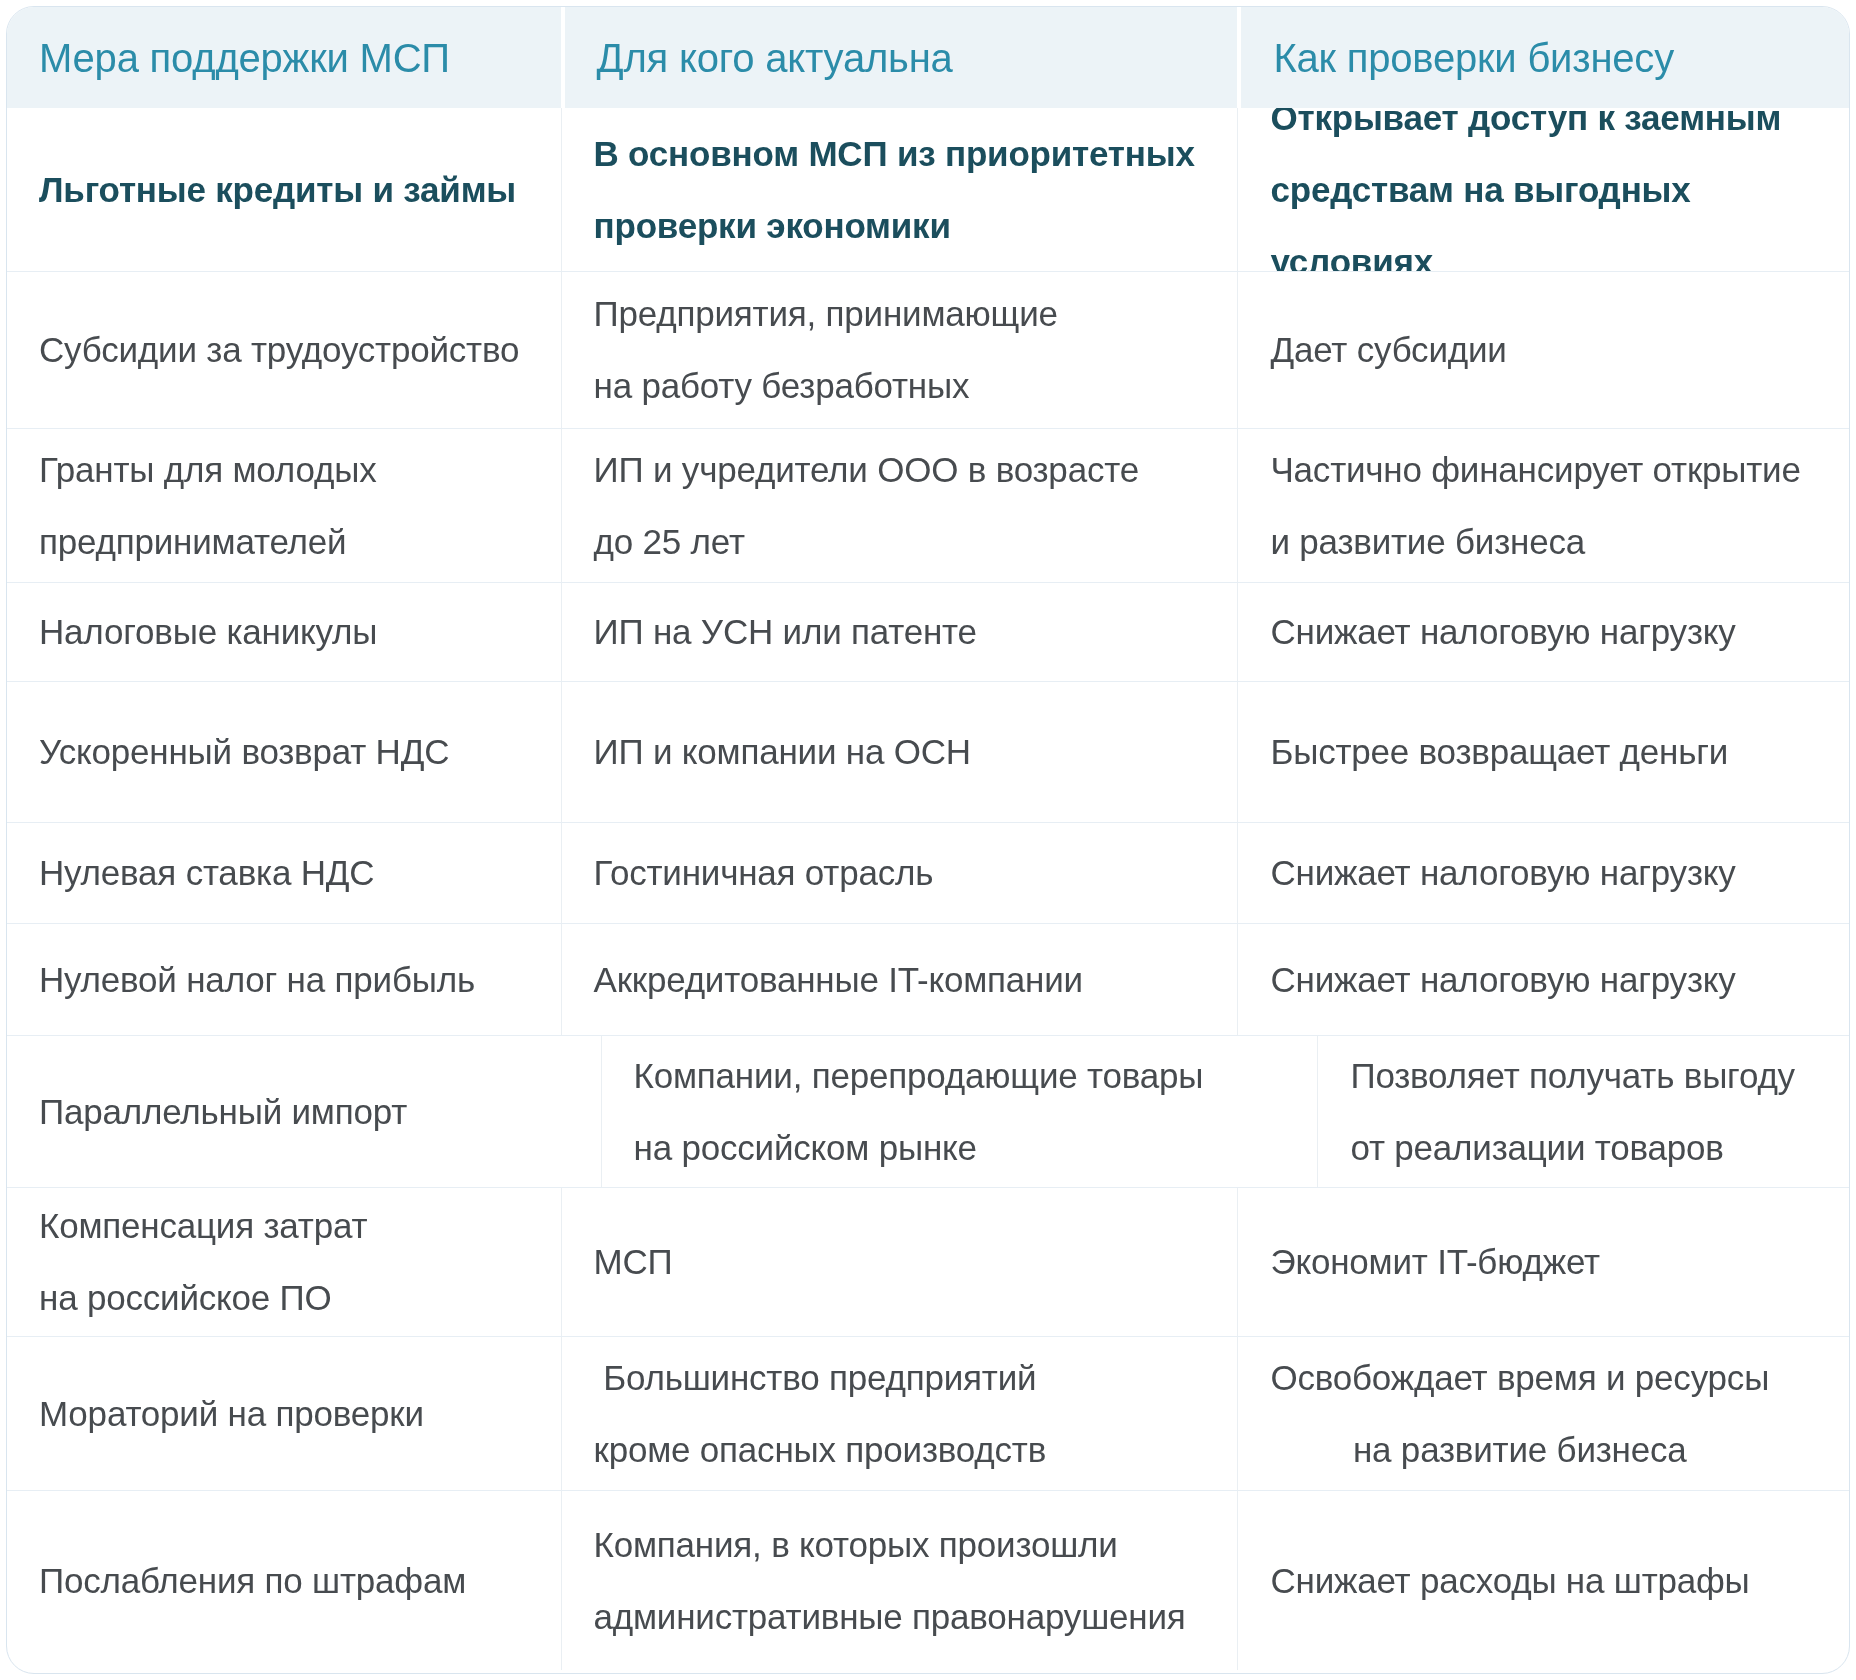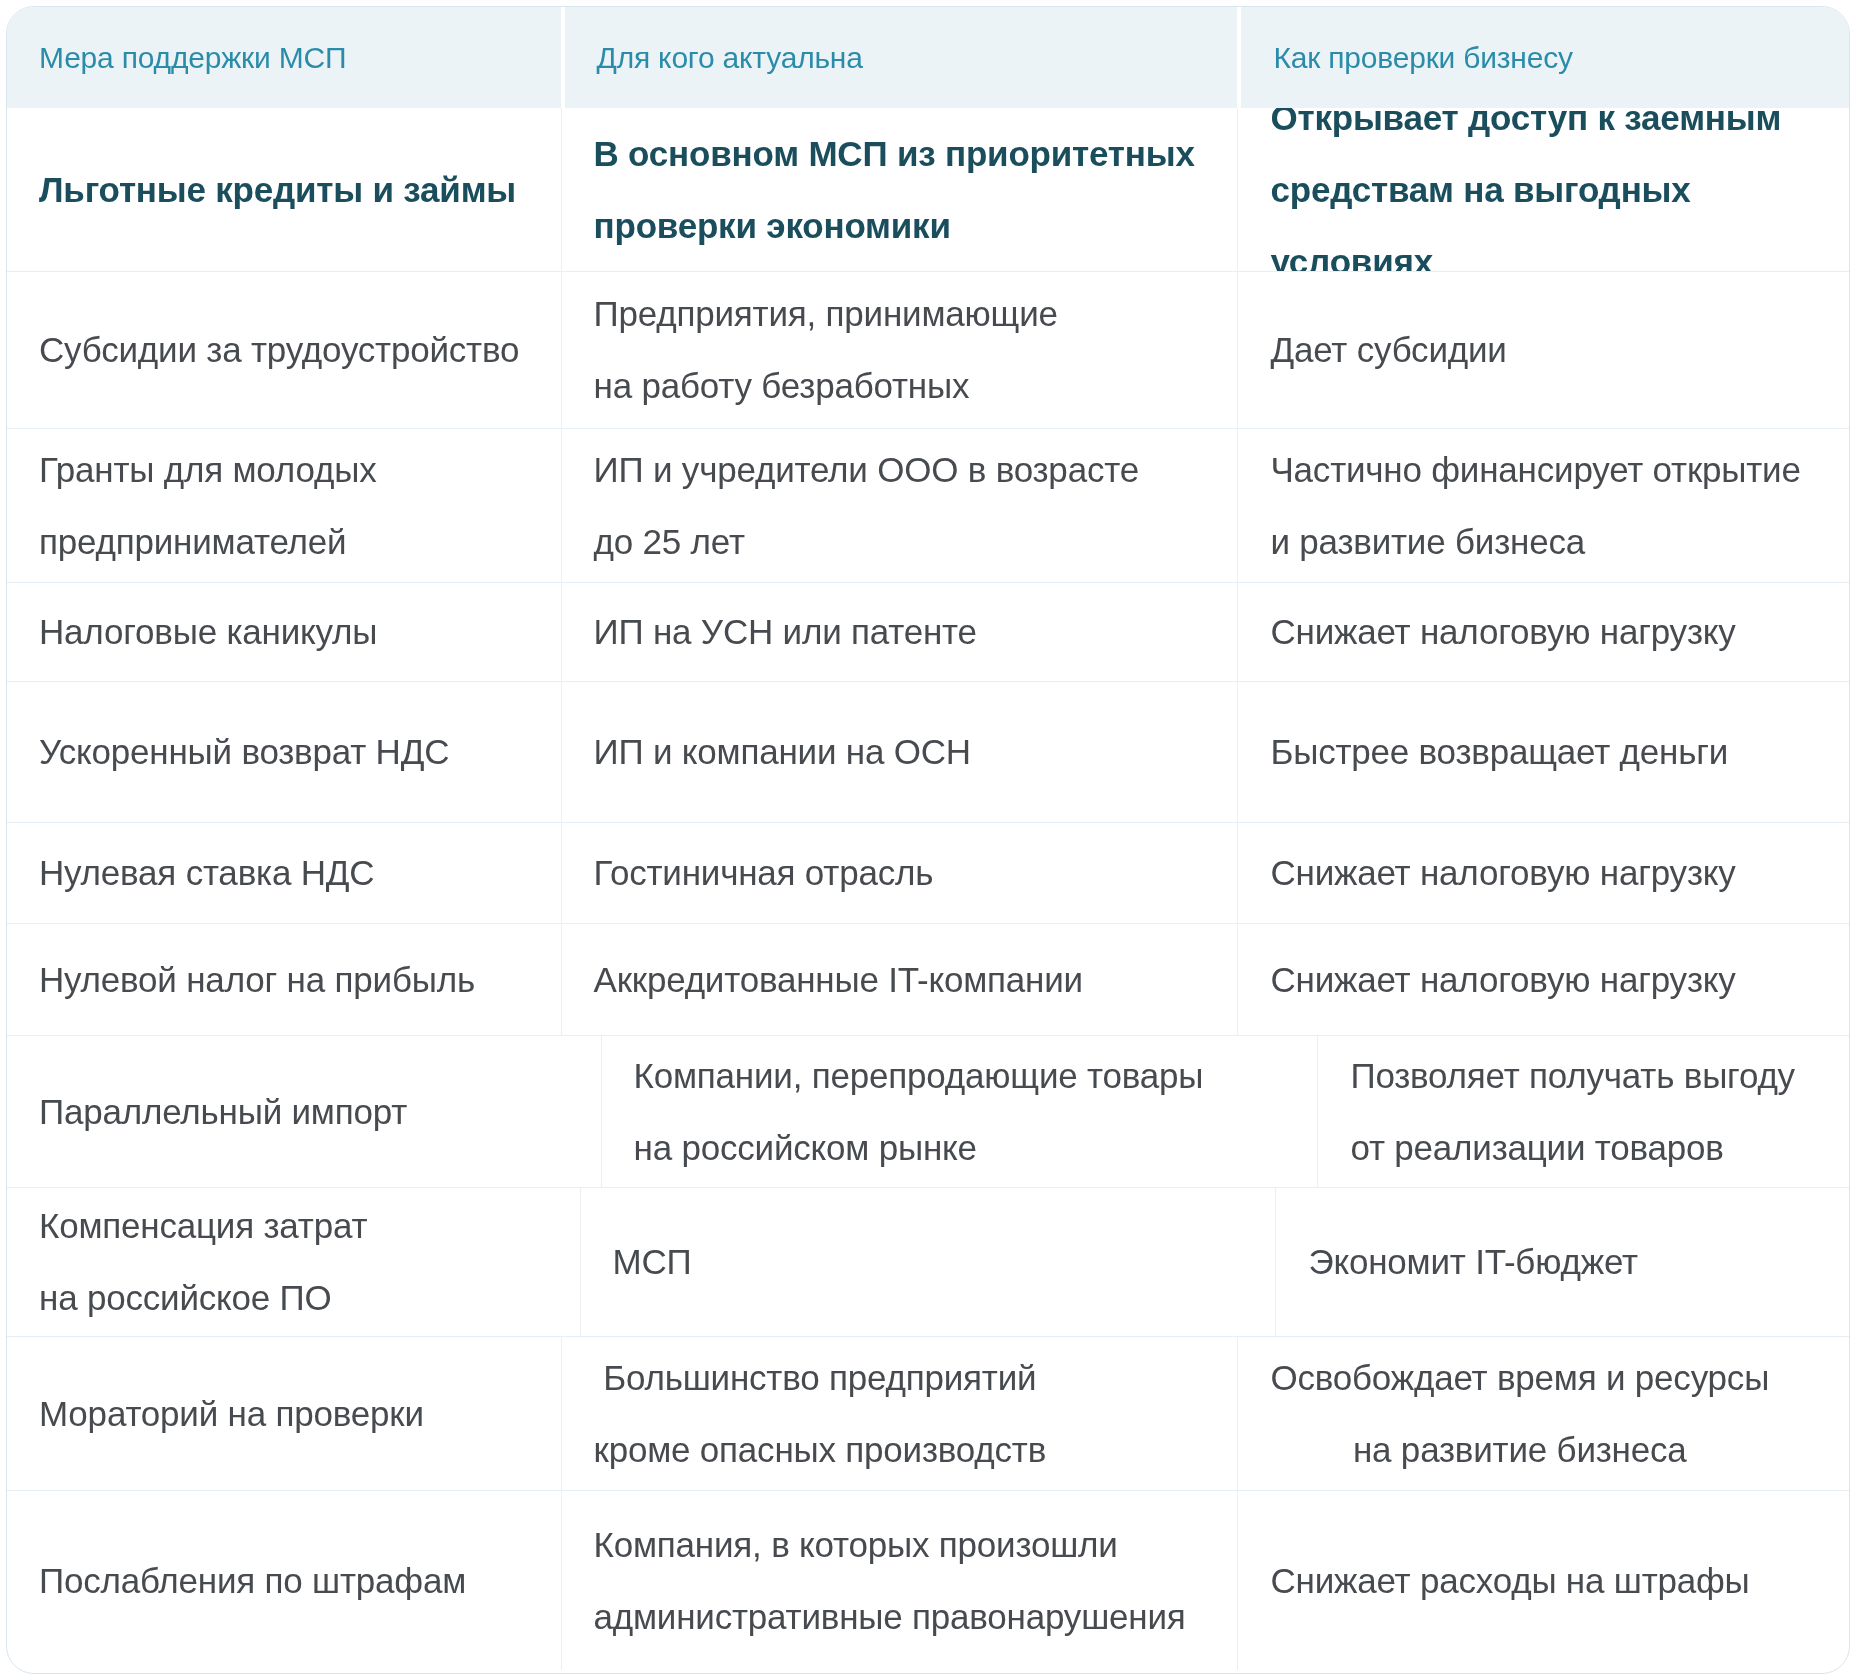"Мера поддержки МСП" .hcell { font-size: 30px -> 40px }
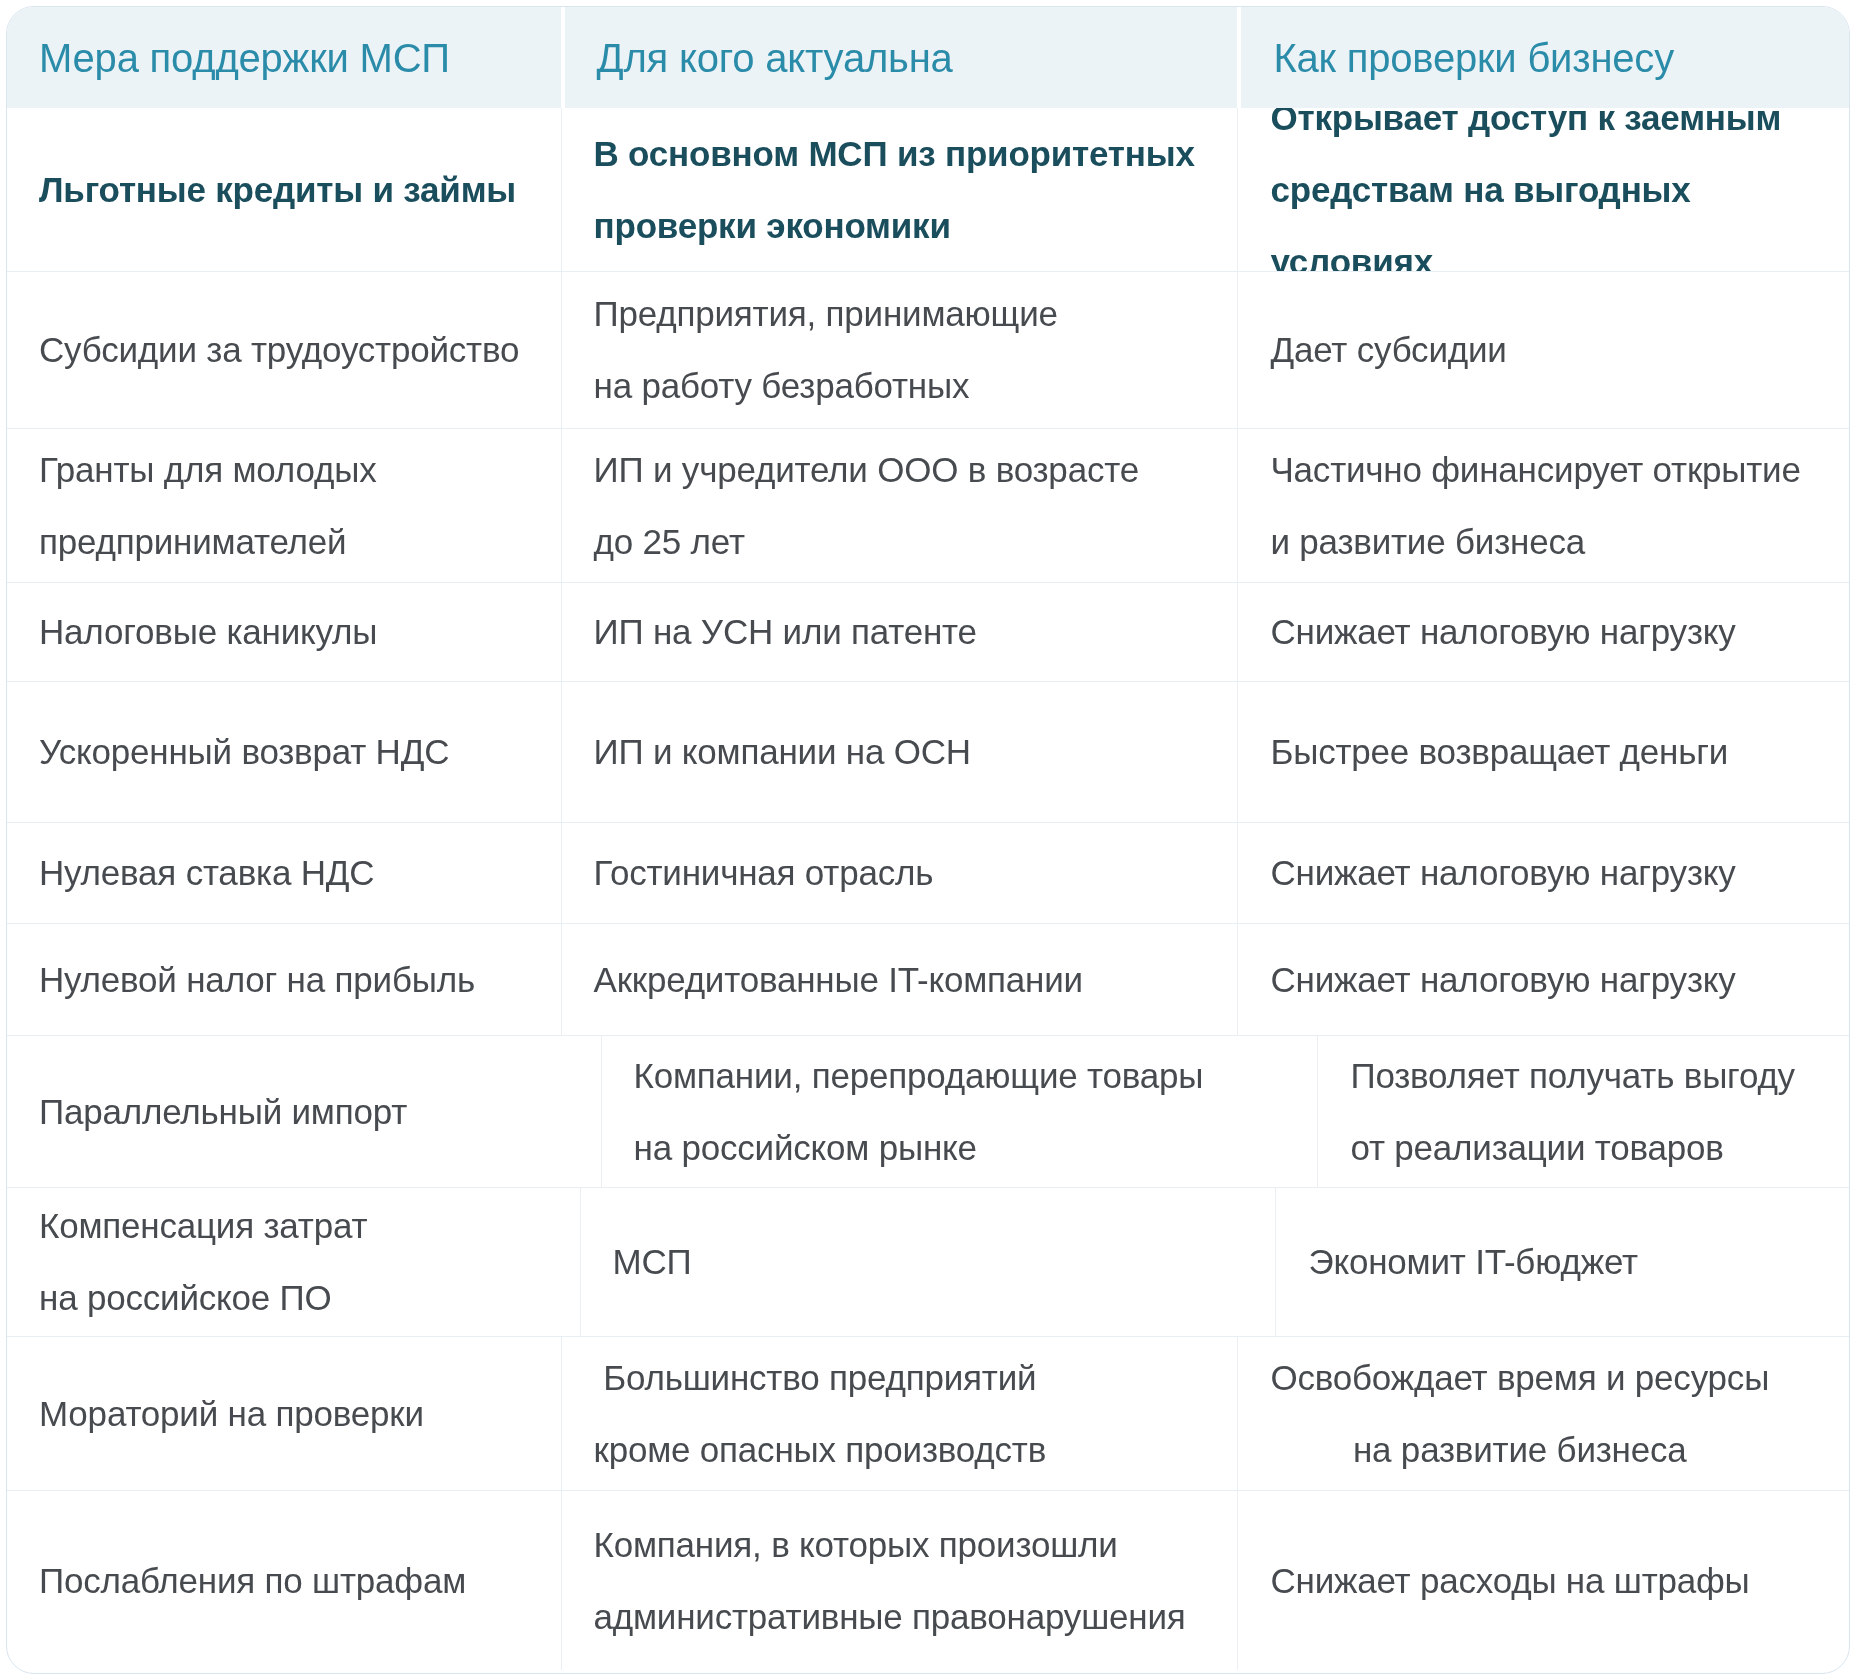"Компенсация затрат" #rows .row:nth-child(9) { gap: 19px -> none }
